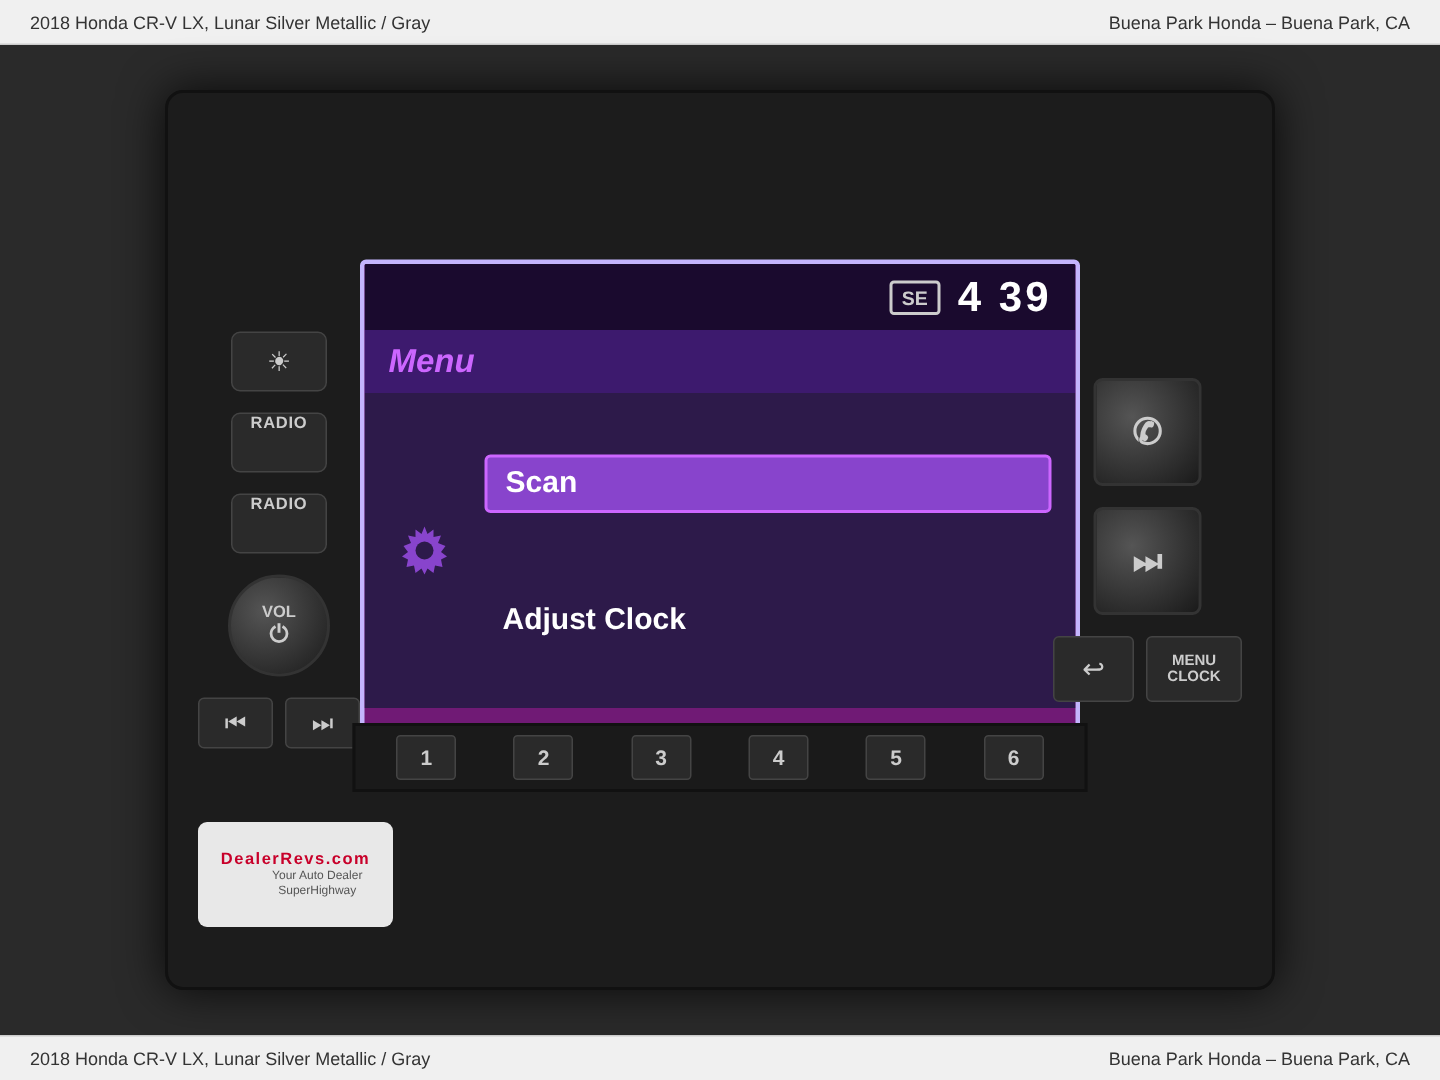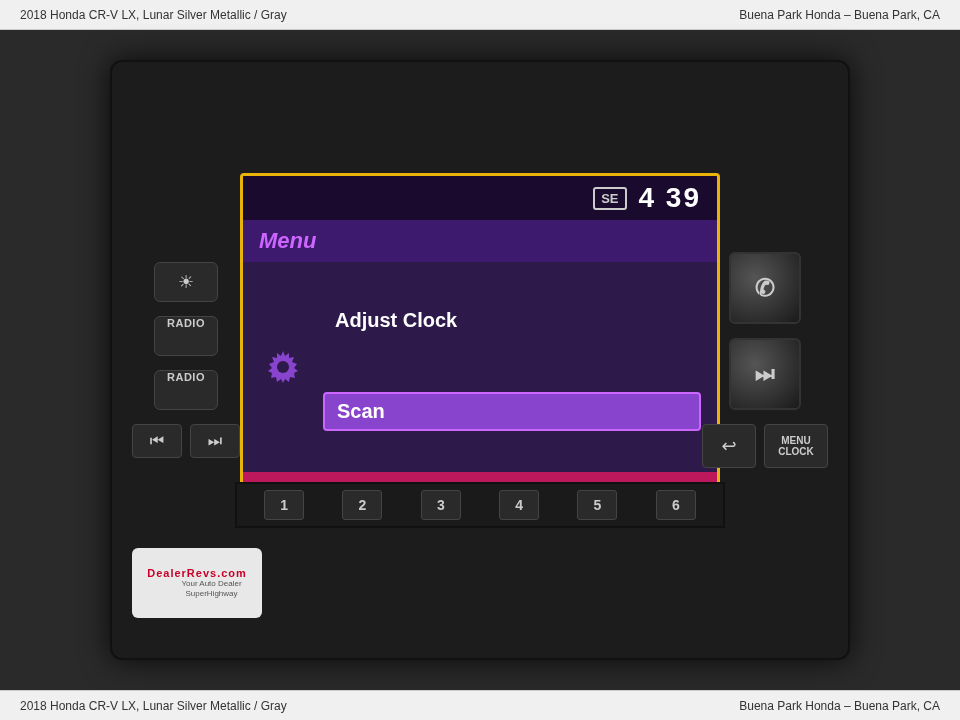"SE" .screen { background: #be185d -> #701a75; border: 3px solid #eab308 -> 3px solid #c4b5fd }
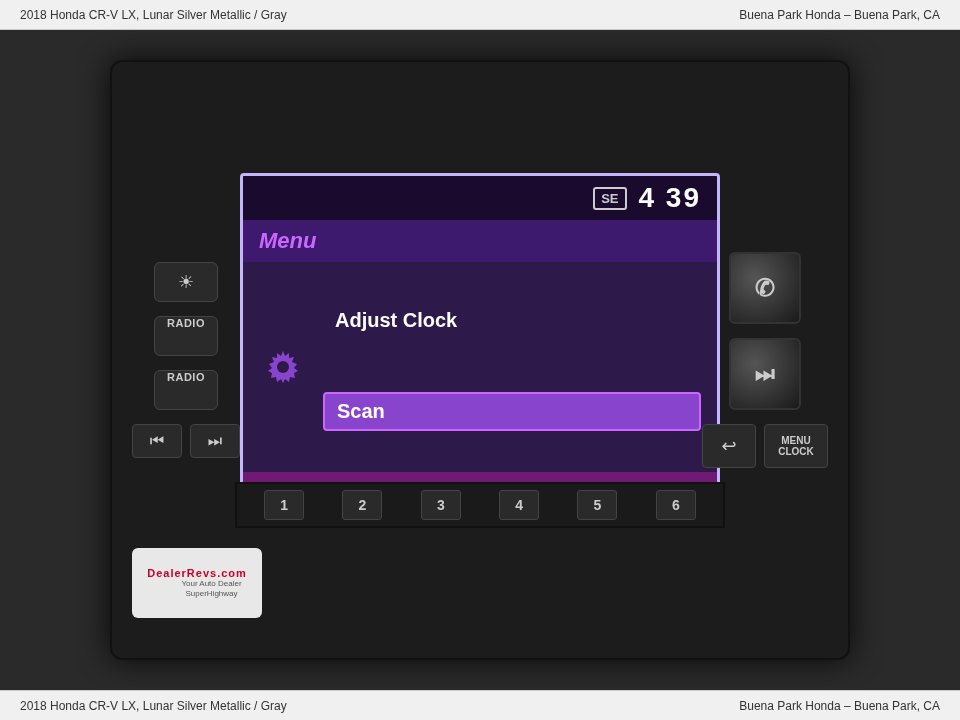"VOL" div.ctrl-btn-round { html: none -> <div> <span>VOL</span> <span>⏻</span> </div> }
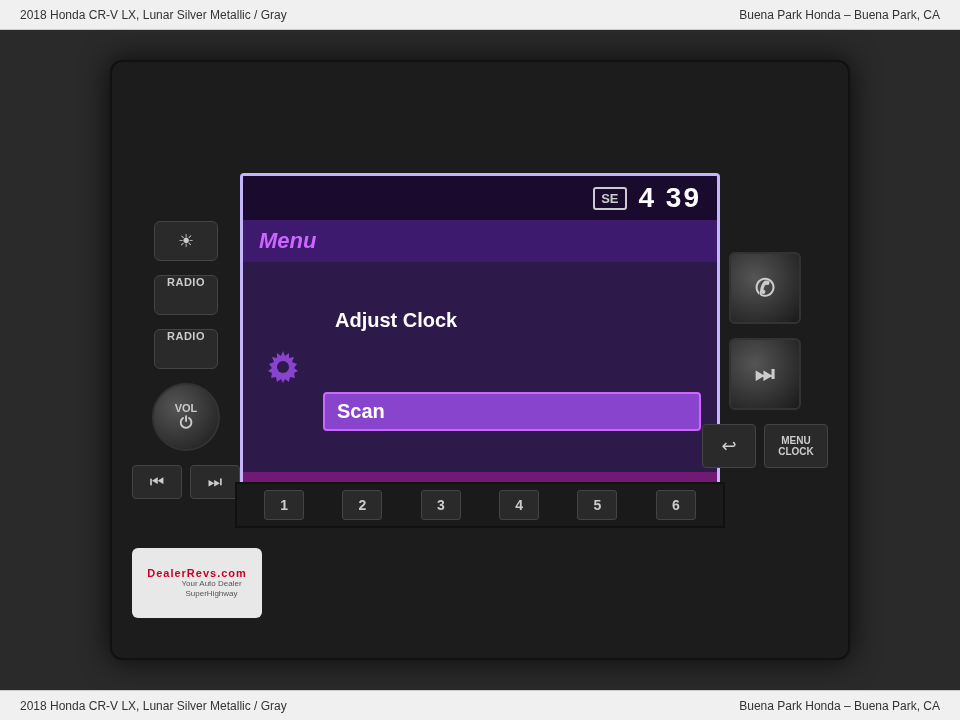"Adjust Clock" div.menu-item { order: before "Scan" -> after "Scan" }
